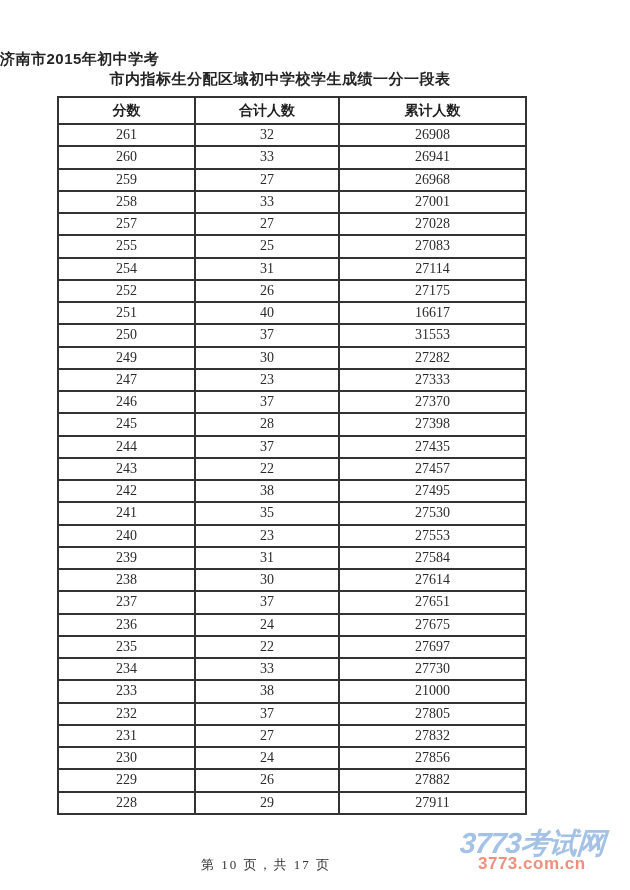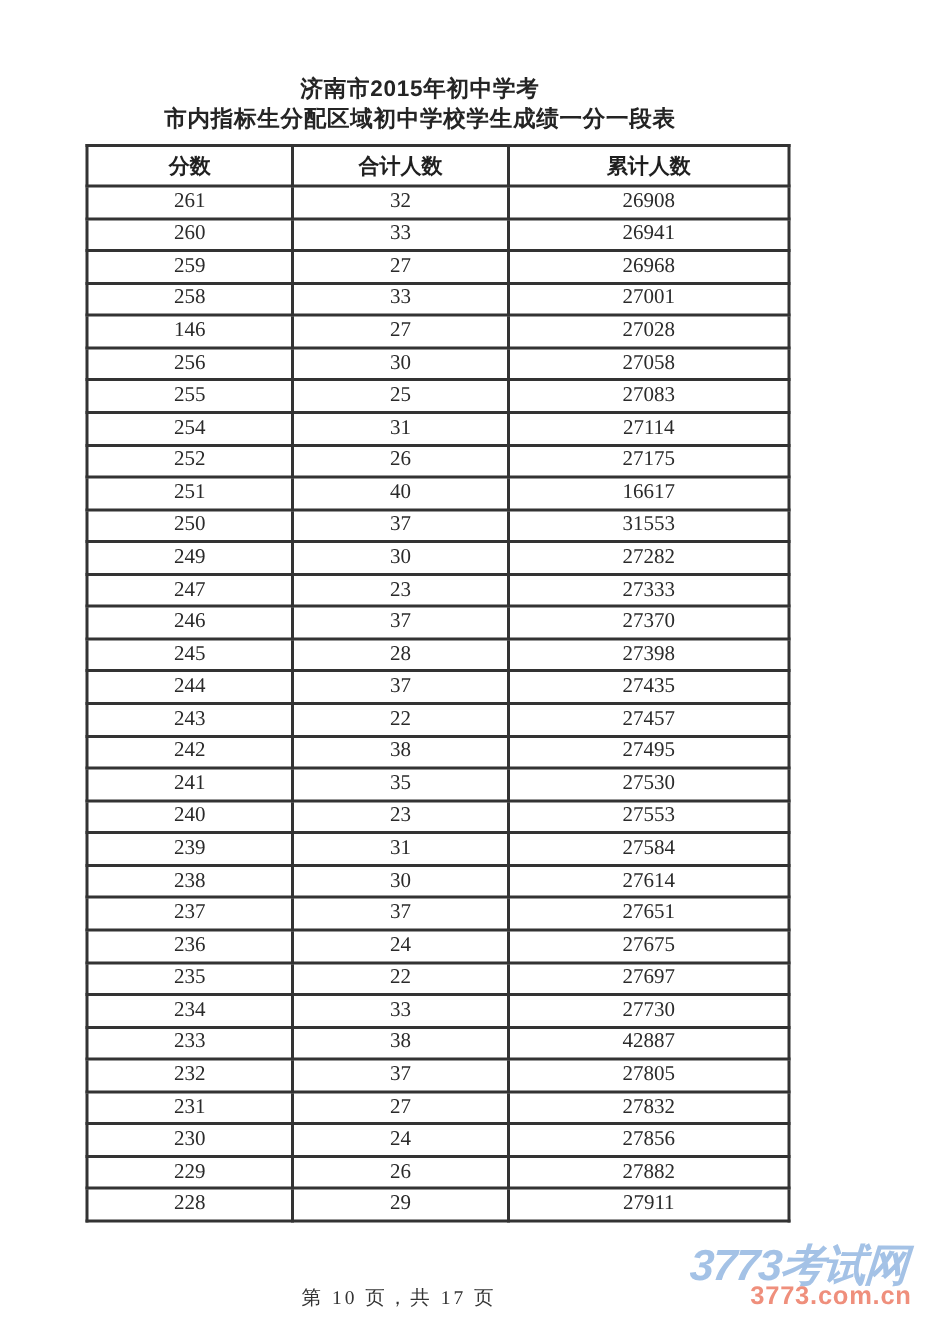"济南市2015年初中学考" .doc-title { text-align: center -> left }
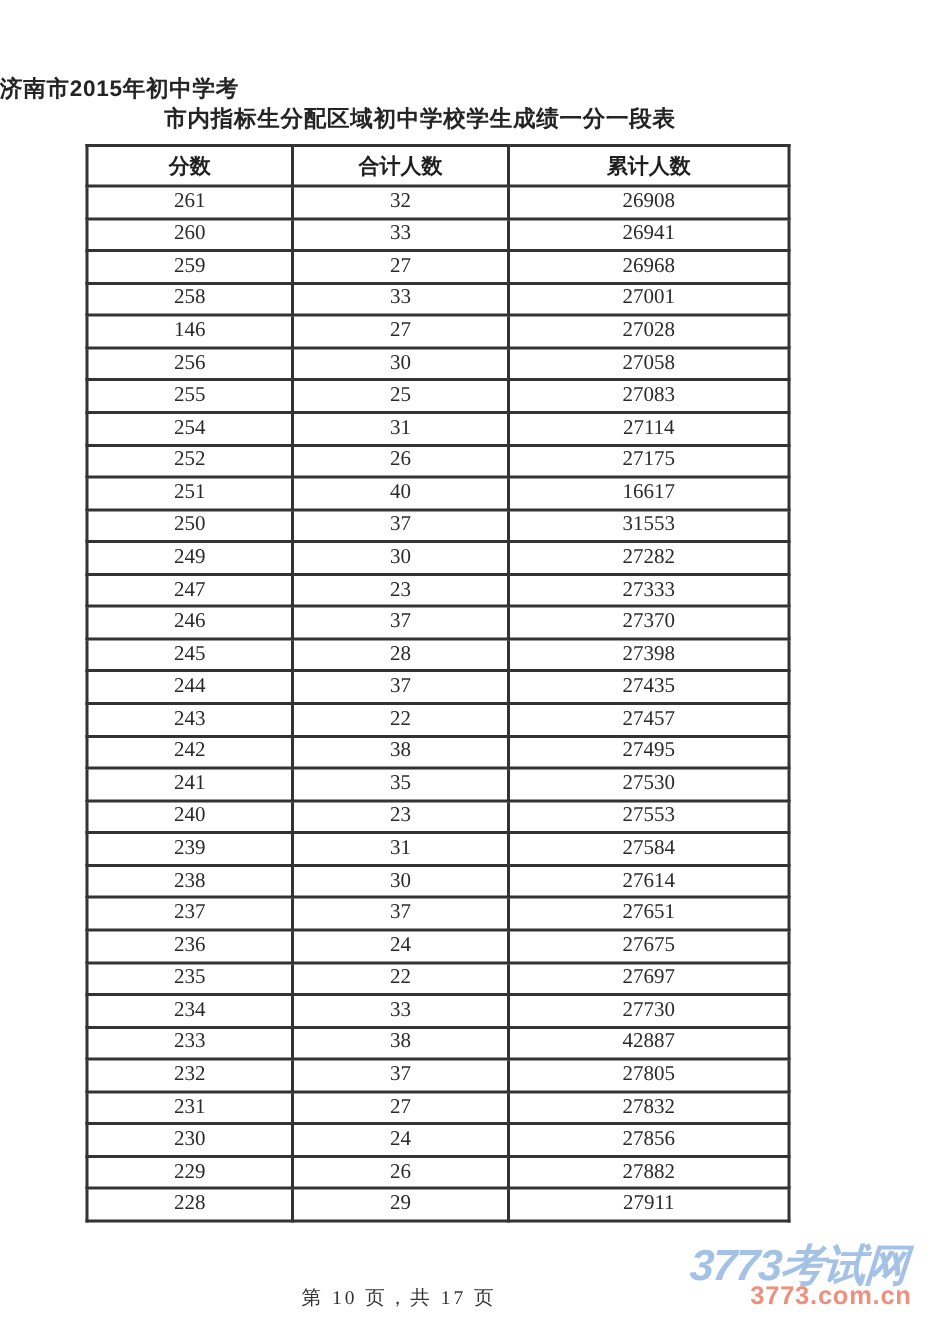"146" td { text: 146 -> 257 }
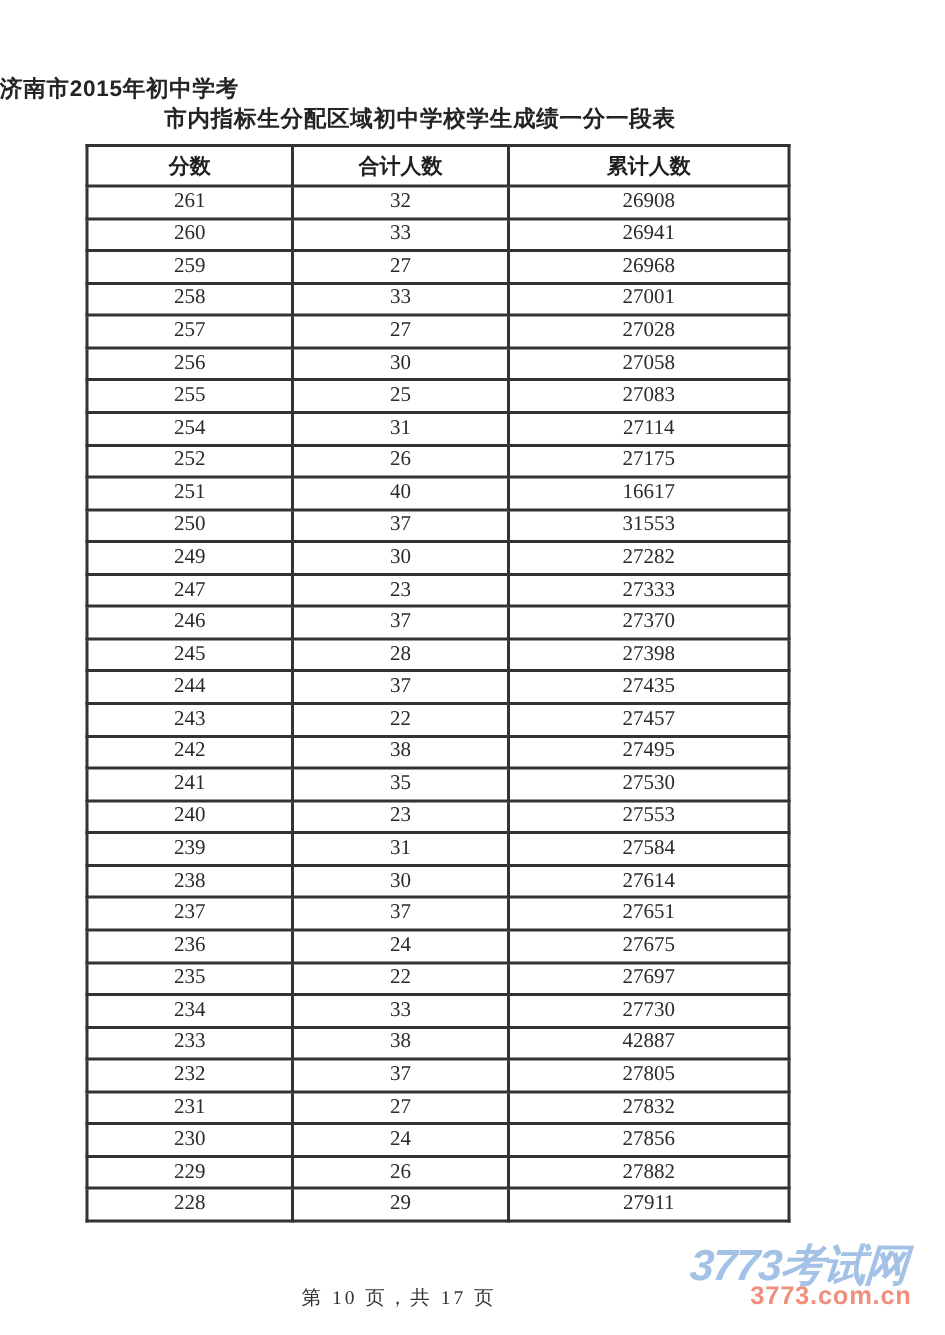"256" tr { html: <tr> <td>256</td> <td>30</td> <td>27058</td> </tr> -> none }
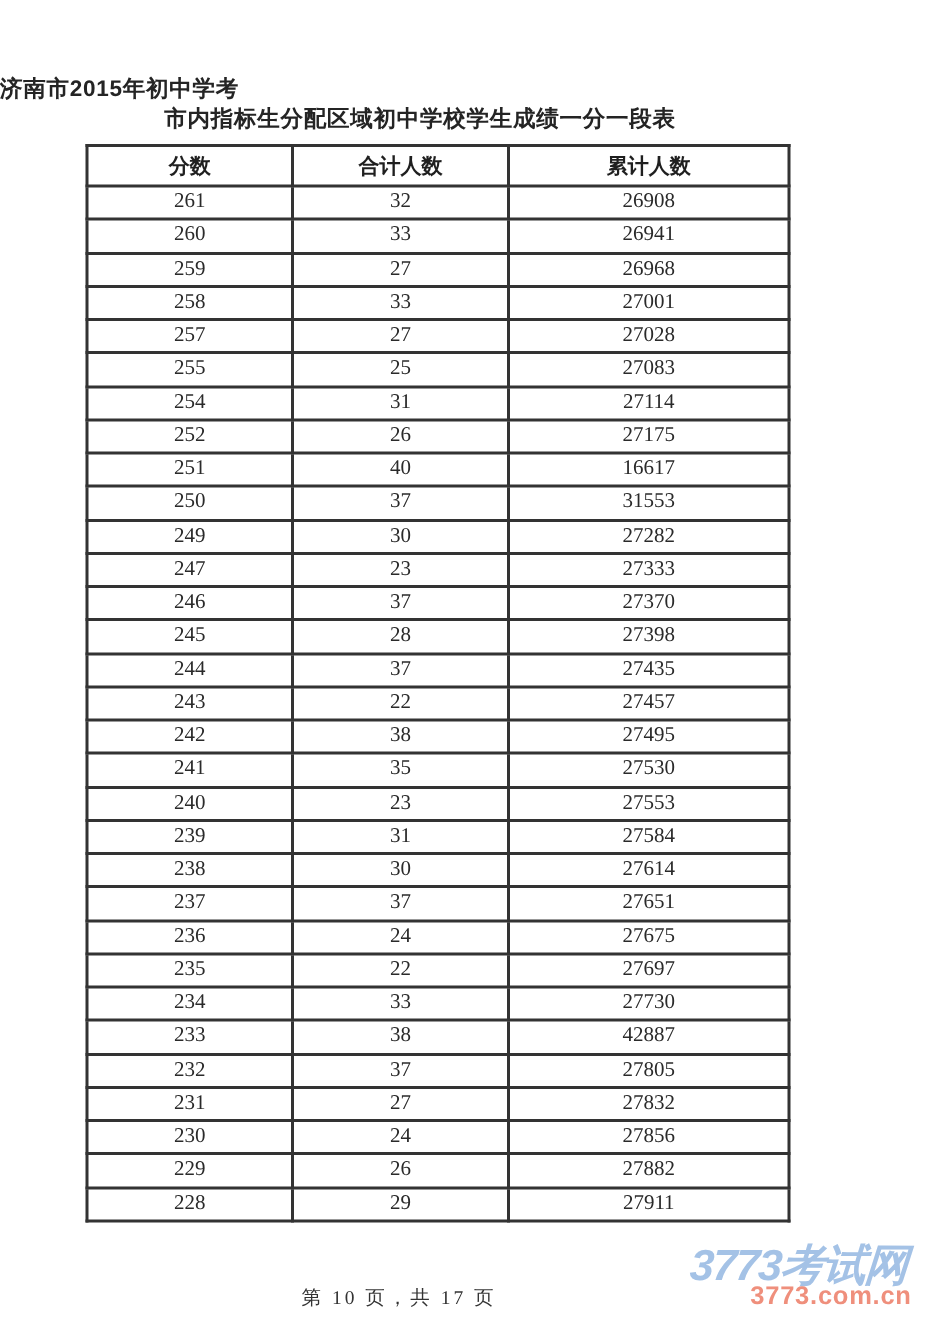"42887" td { text: 42887 -> 21000 }
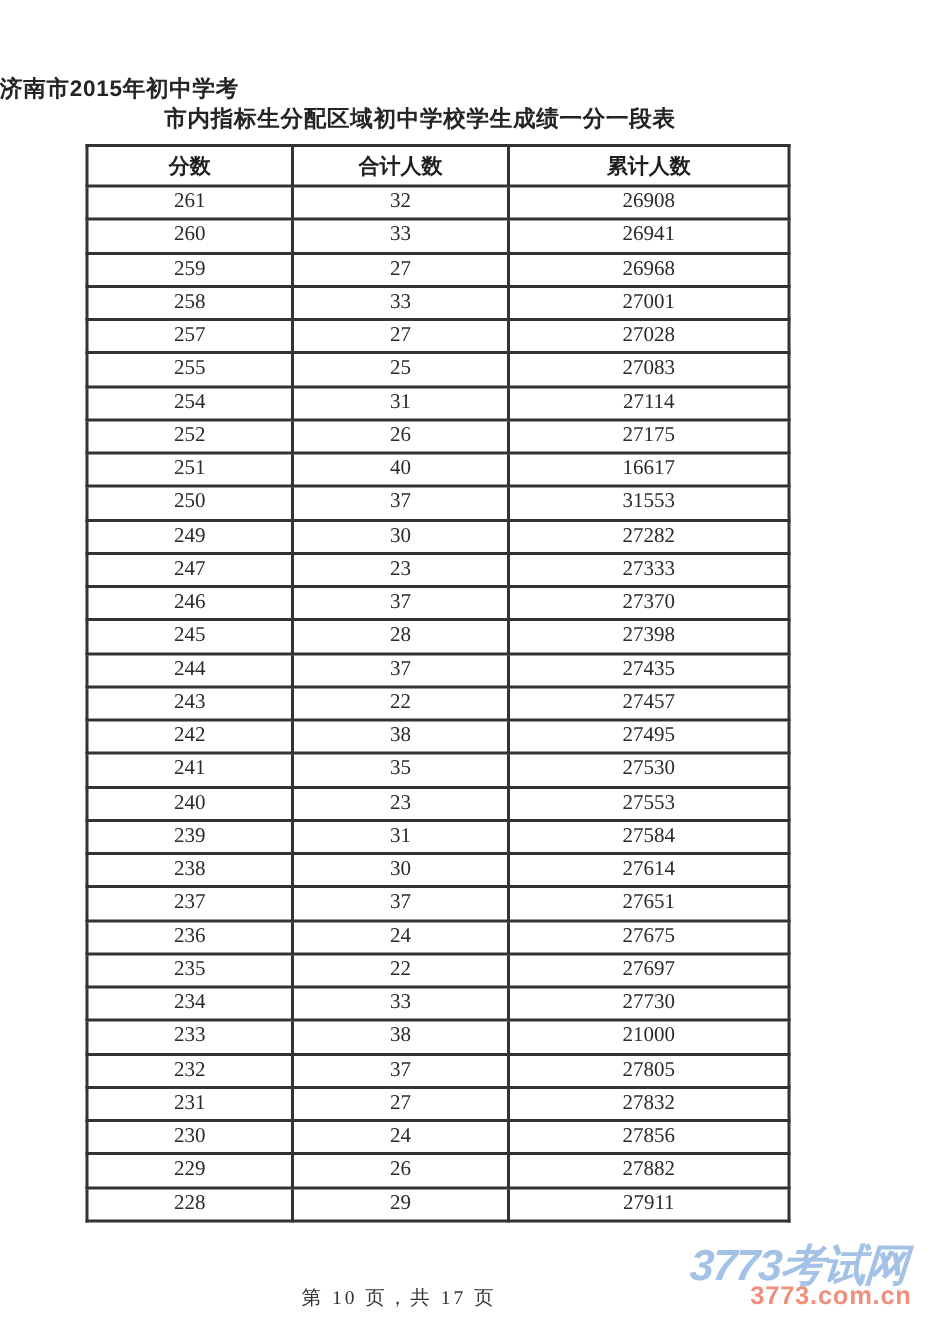"3773.com.cn" div.wm-url { text-align: center -> none }
